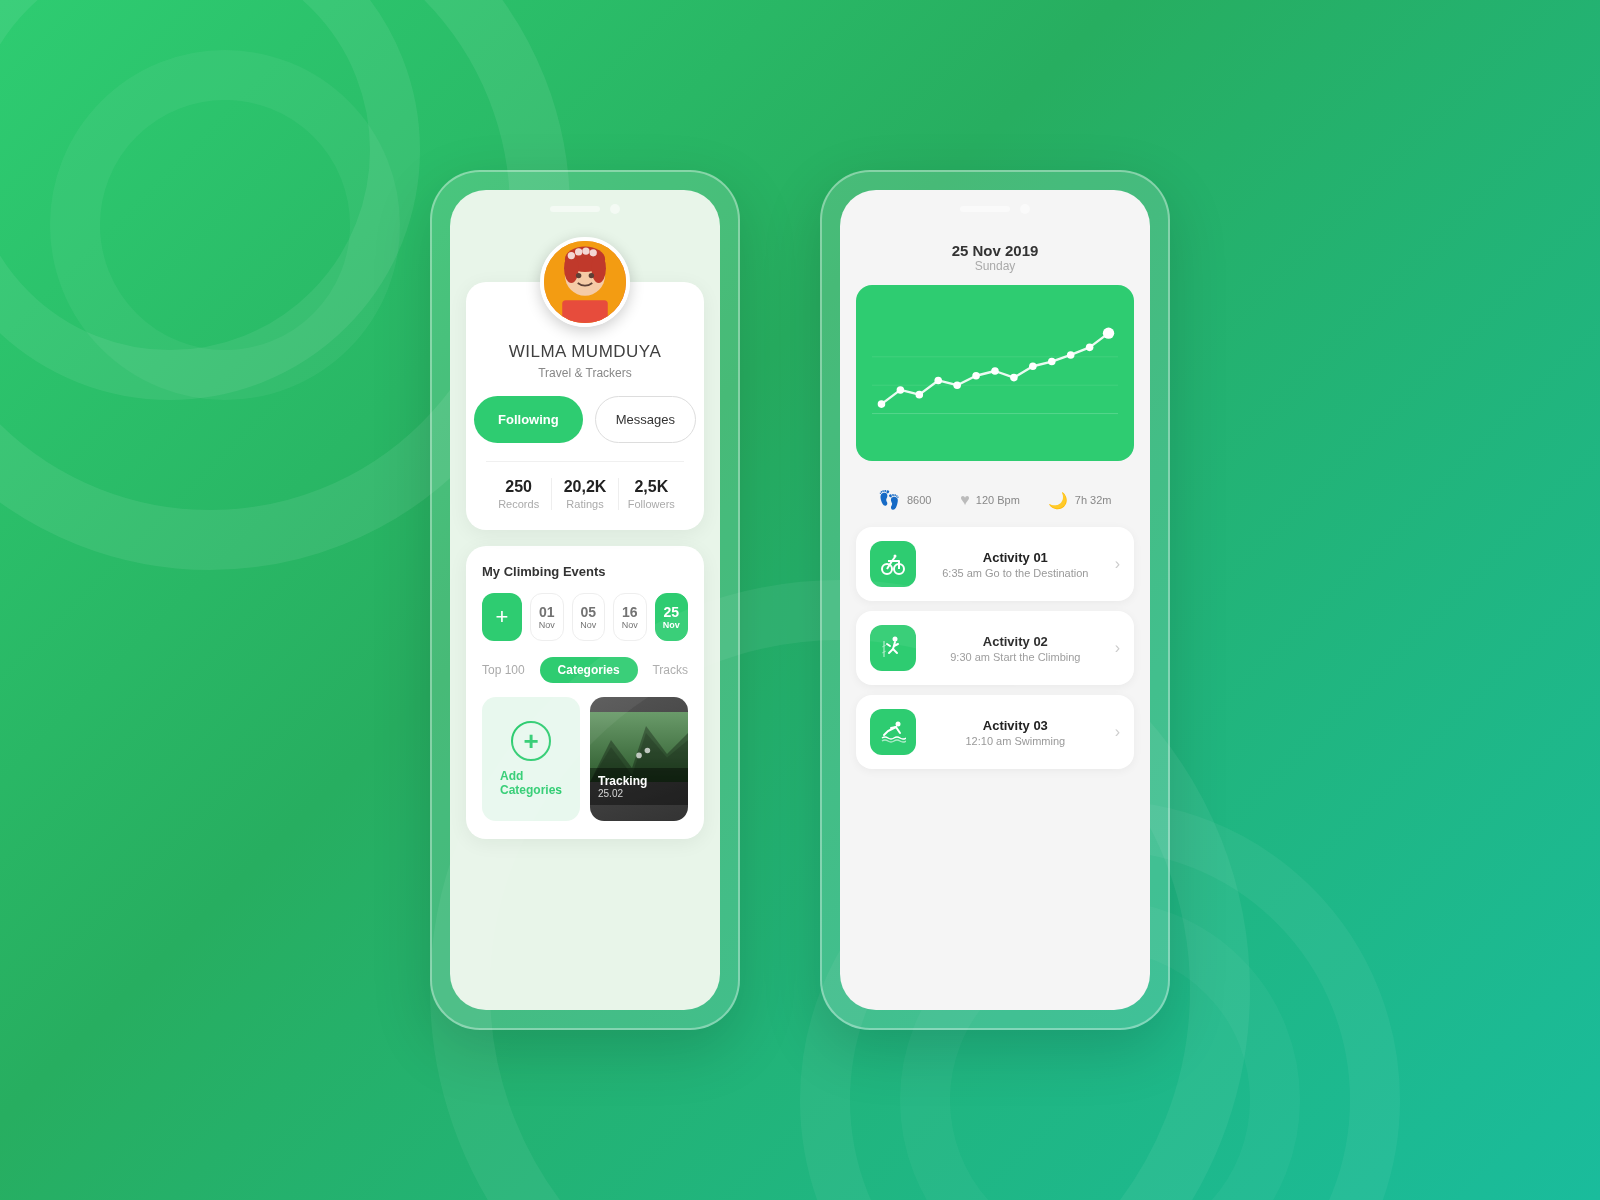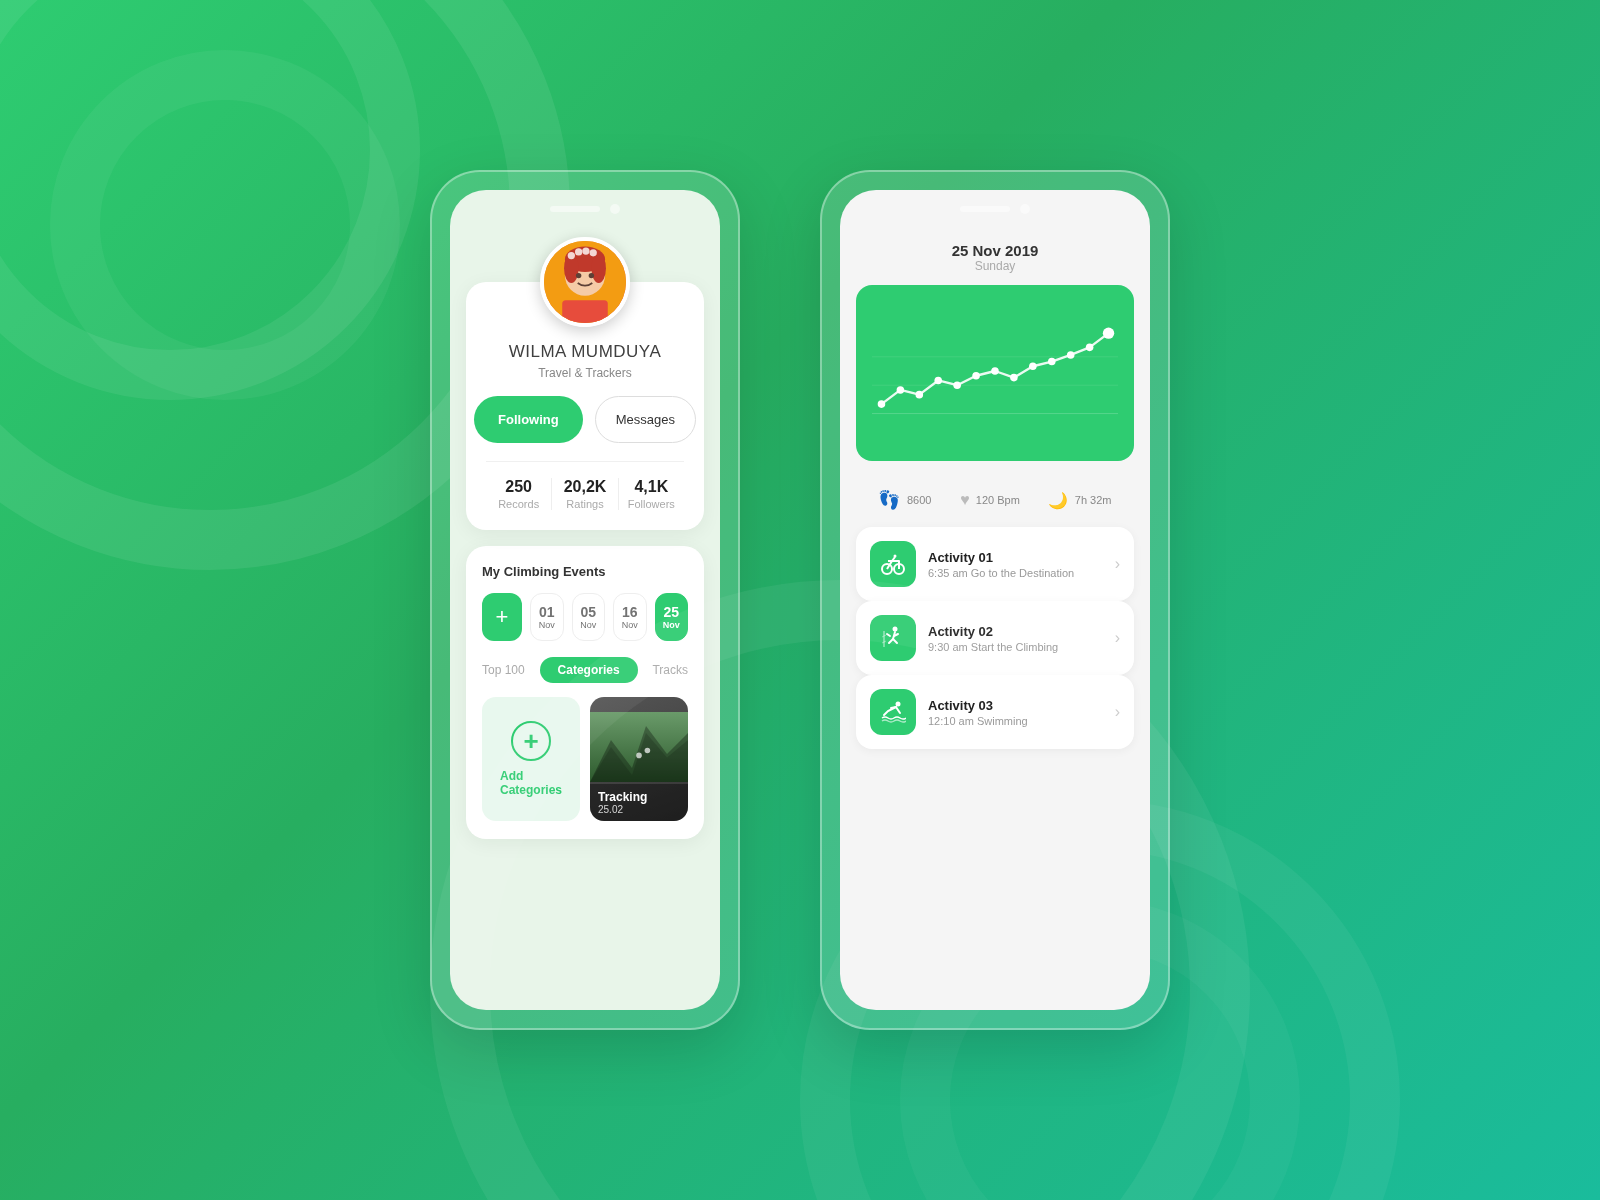"4,1K" div.stat-value { text: 4,1K -> 2,5K }
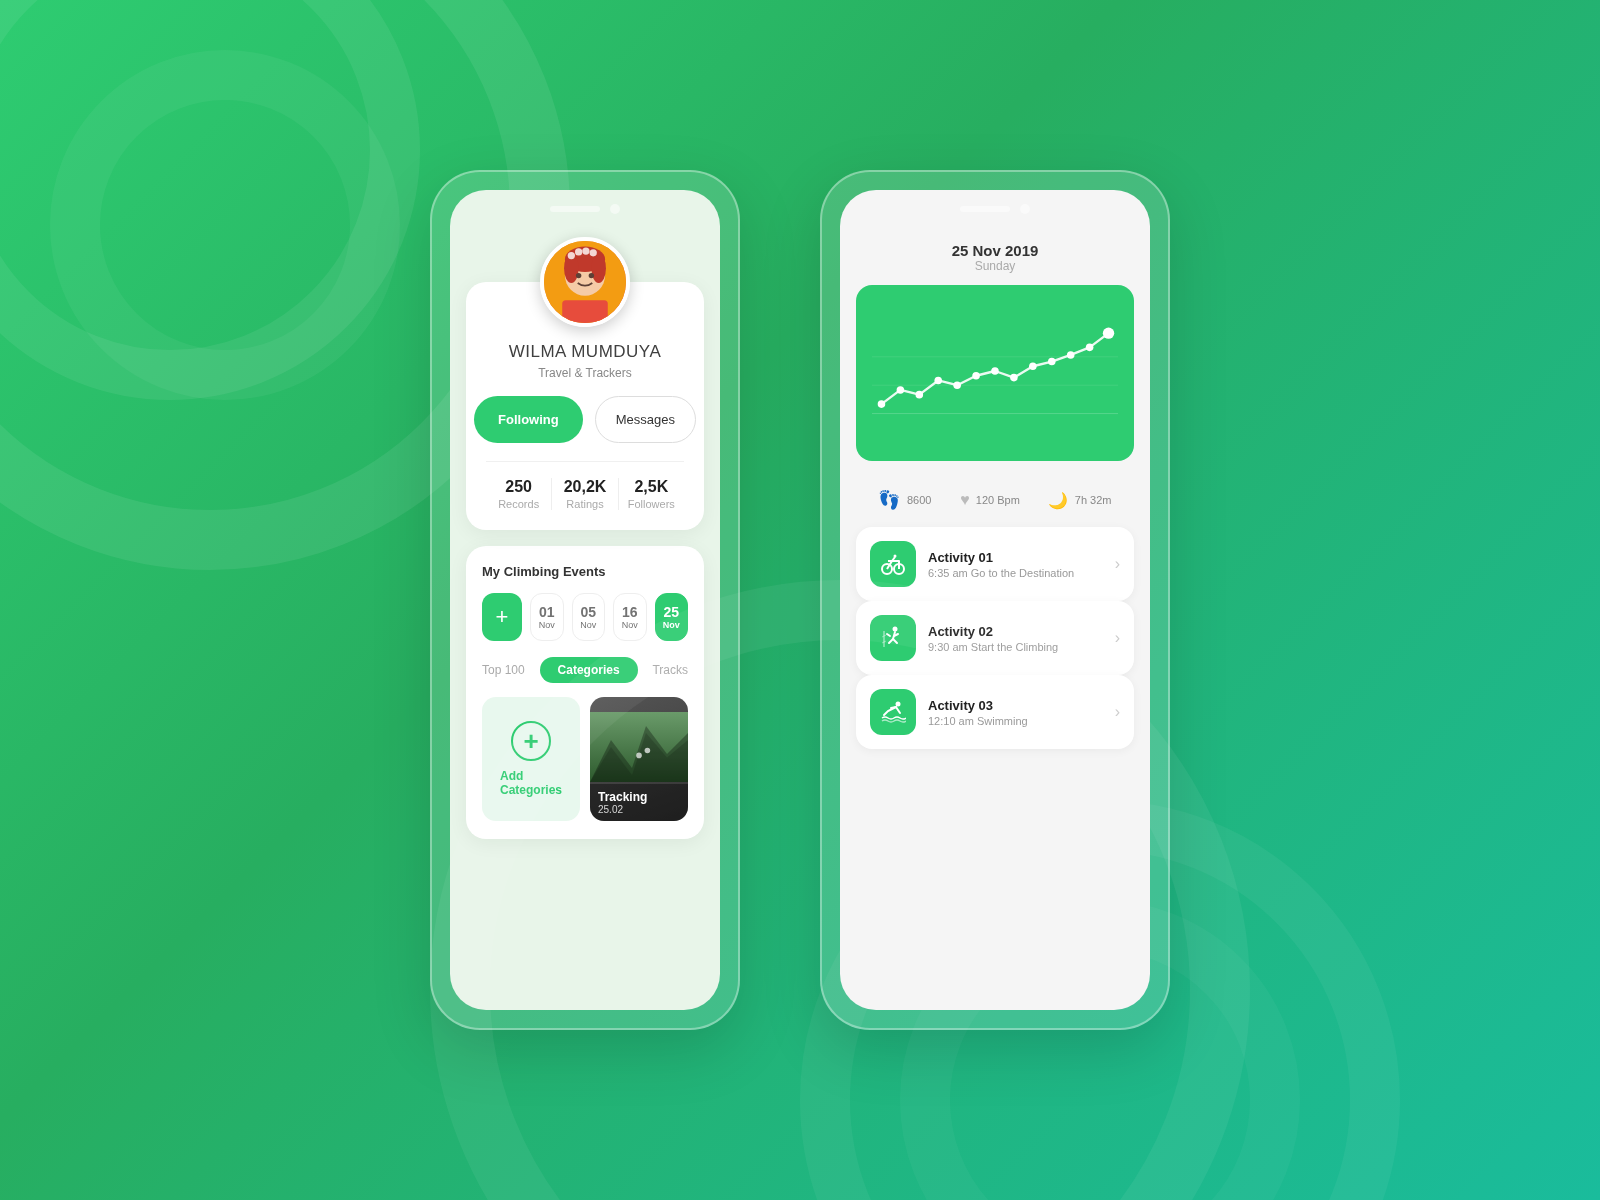"Activity 01" .activity-list { gap: none -> 10px; text-align: none -> center }
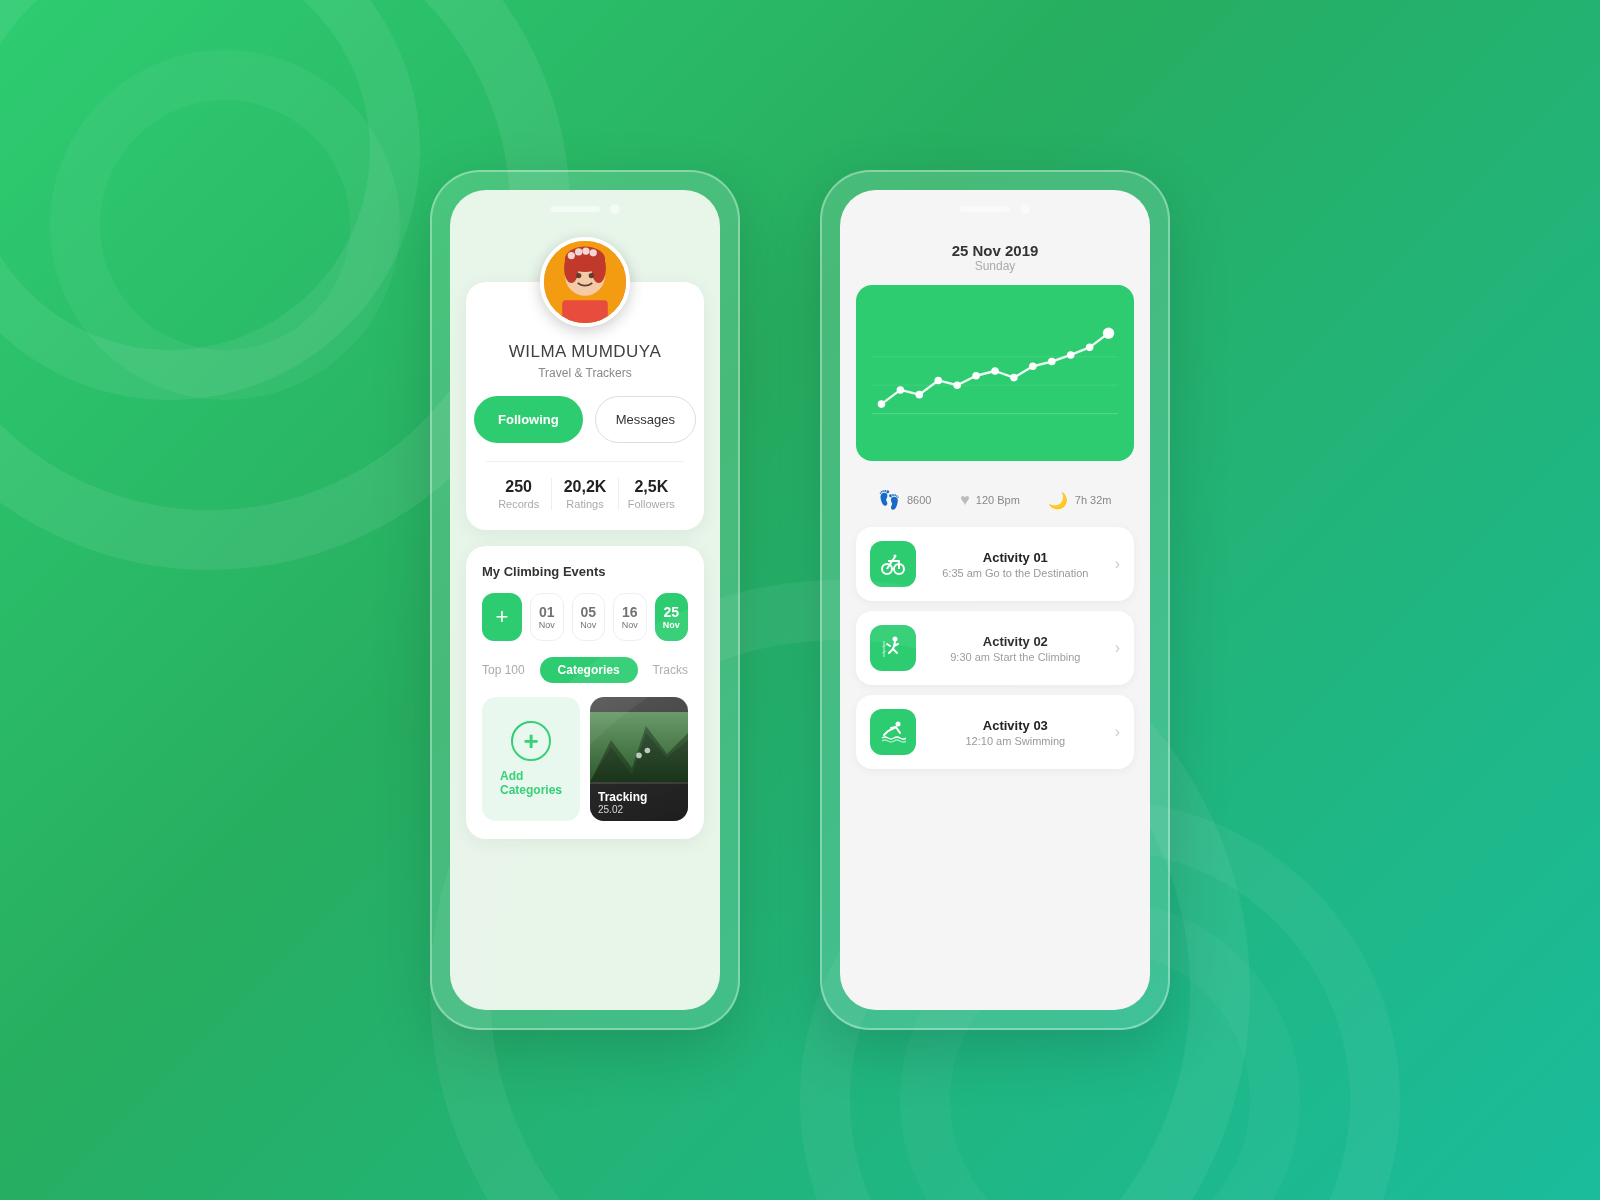"Tracking" .cat-track-overlay { bottom: 0 -> 16px }
